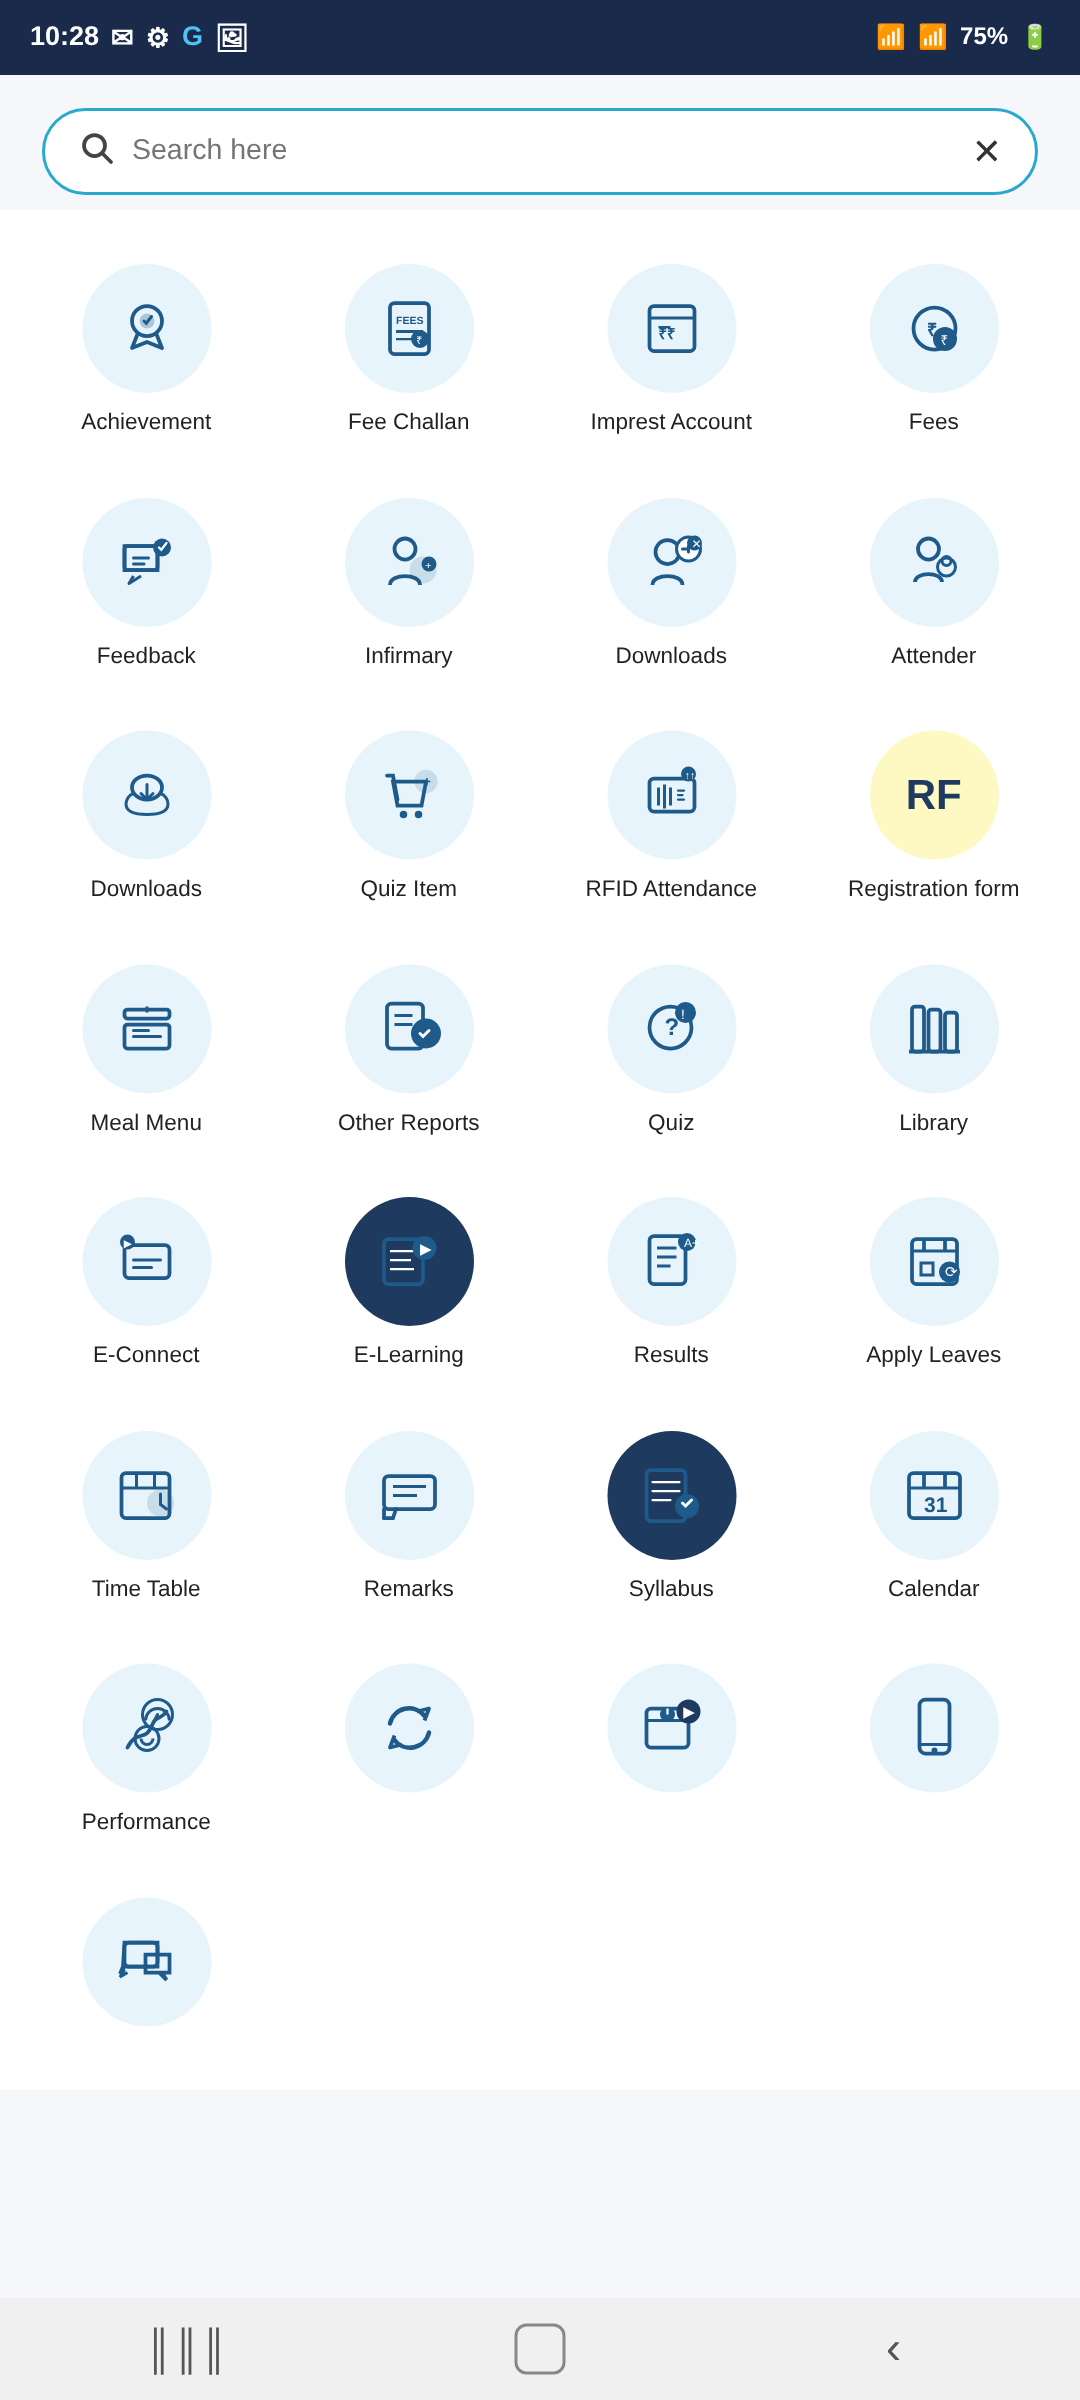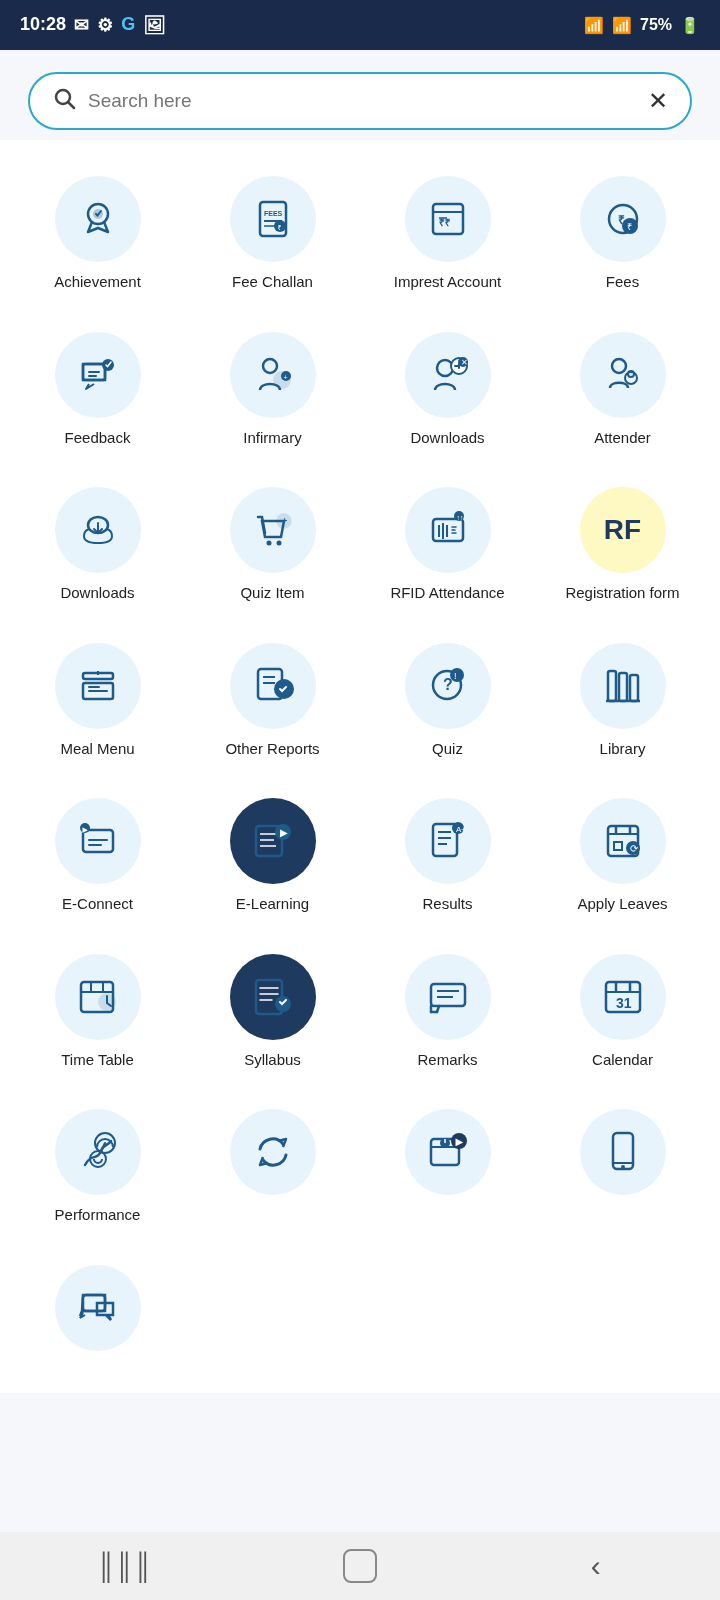"Syllabus" div.grid-item { order: before "Remarks" -> after "Remarks" }
